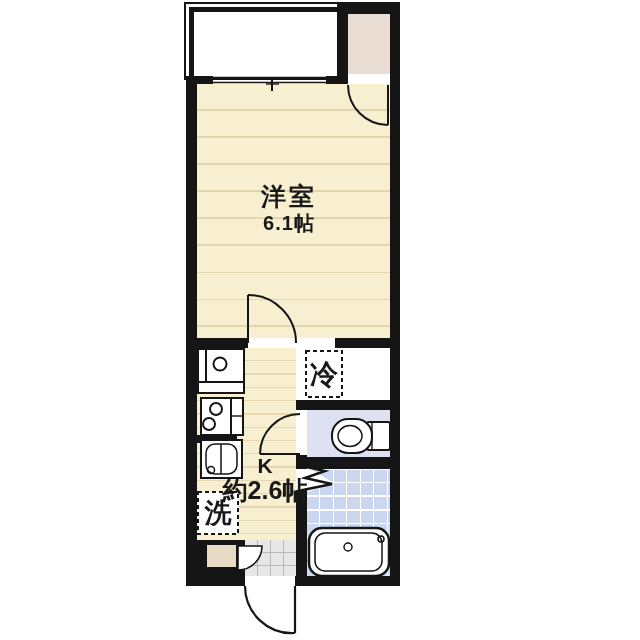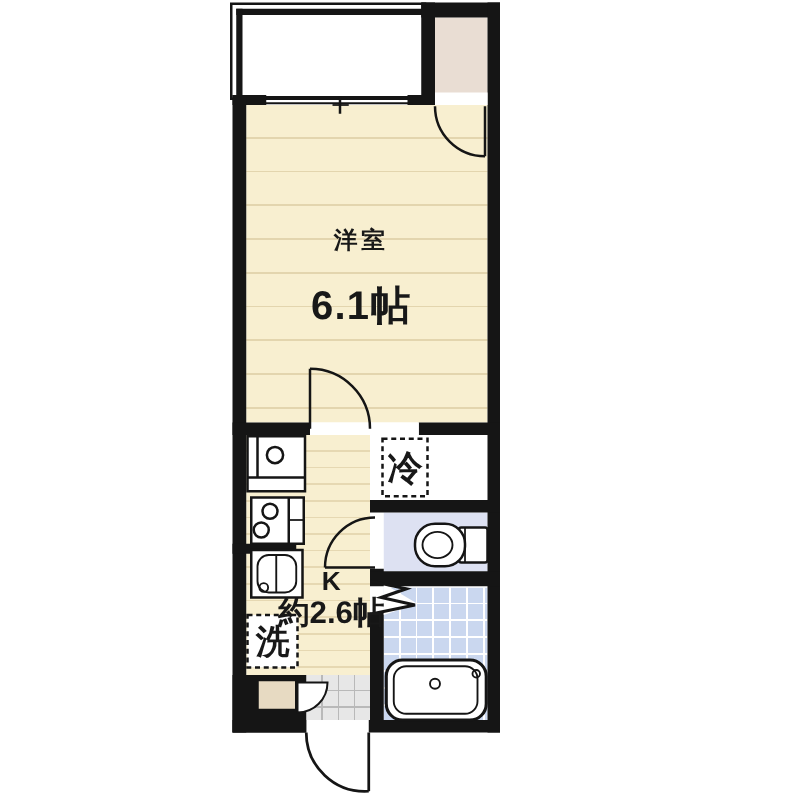"洋室" .lbl-room-name { font-size: 19px -> 25px }
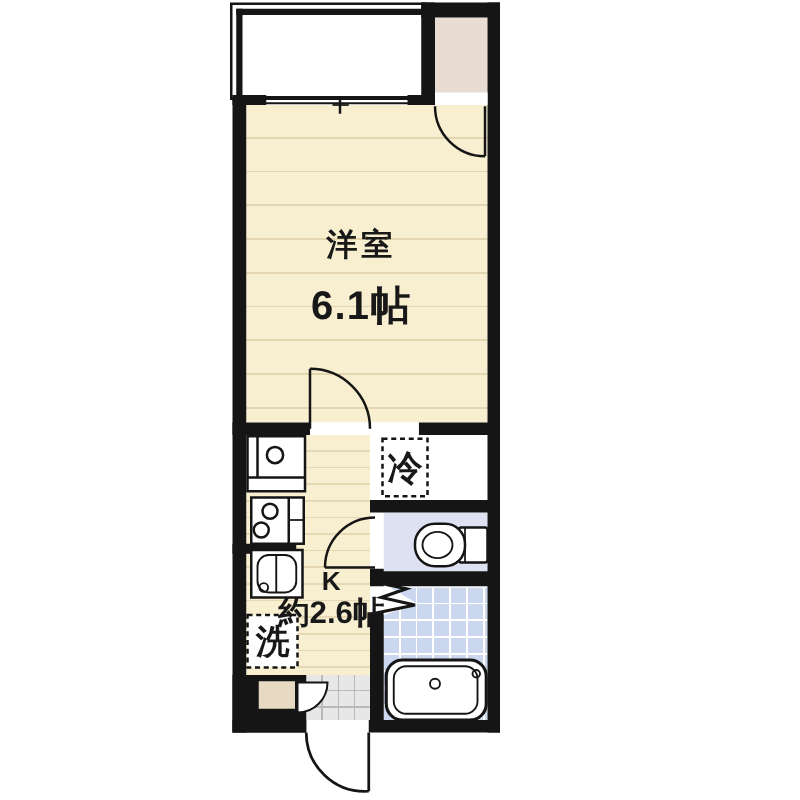"6.1帖" .lbl-room-size { font-size: 32px -> 20px; margin-top: 15px -> none }
